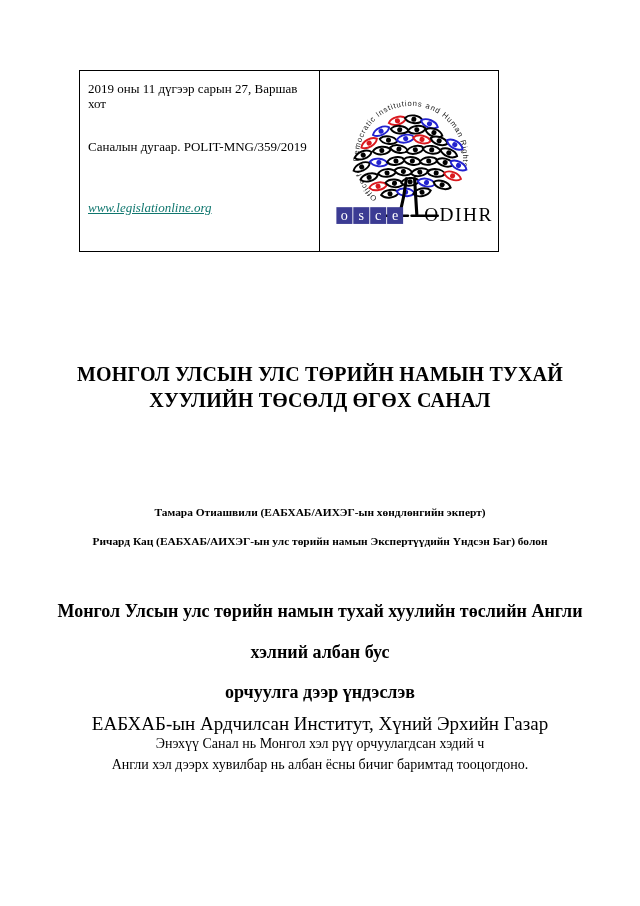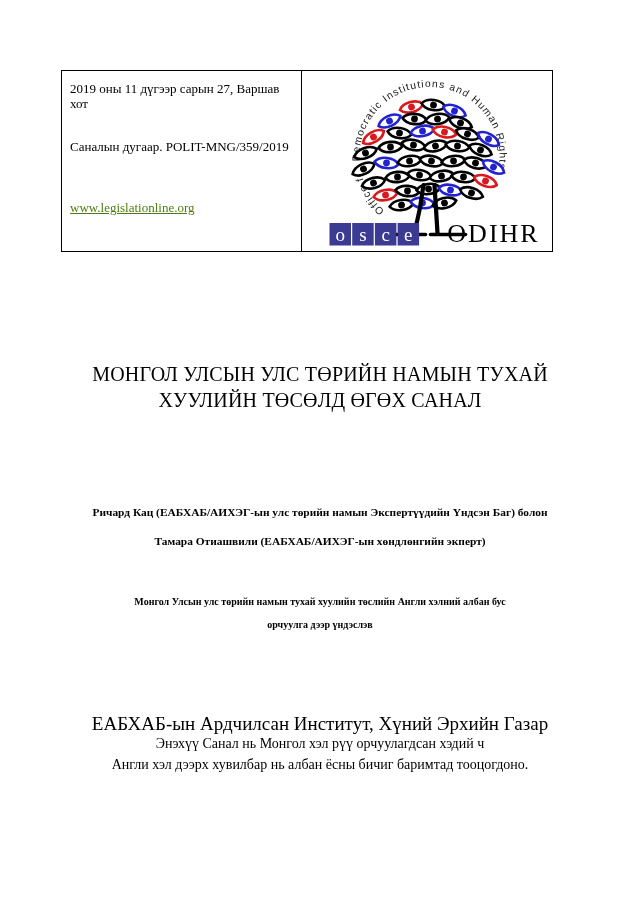"2019 оны 11 дүгээр сарын" .doc-table { left: 61px -> 79px; width: 492px -> 420px }
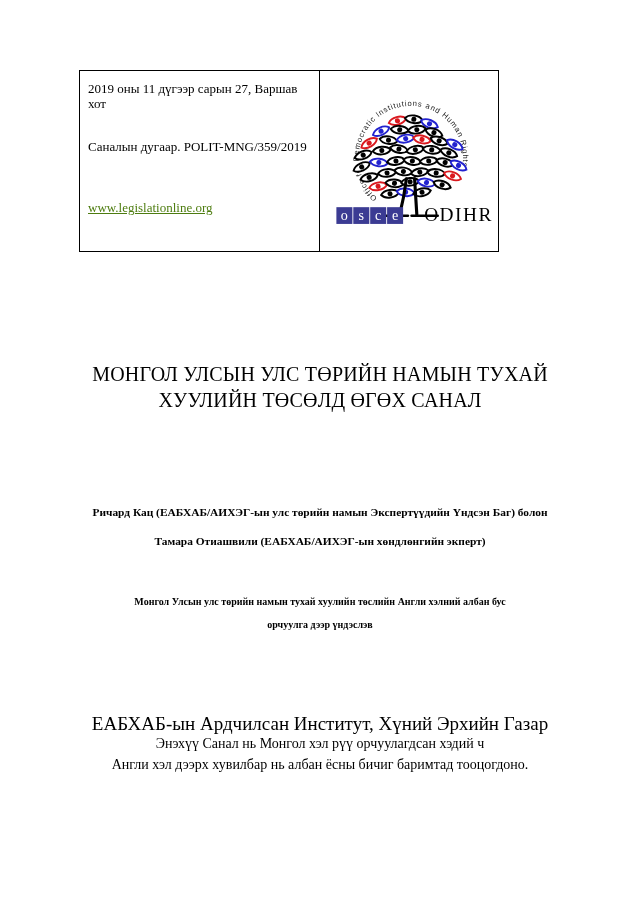"www.legislationline.org" .cell-left a { color: #4d7c0f -> #0f766e; font-style: none -> italic }
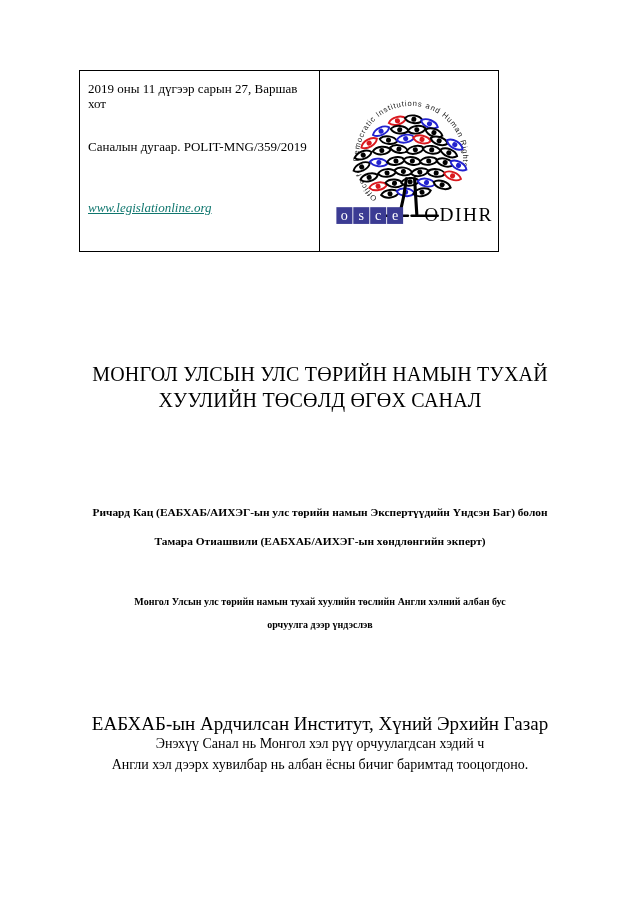"МОНГОЛ УЛСЫН УЛС ТӨРИЙН НАМЫН ТУХАЙ" .title { font-weight: normal -> bold }
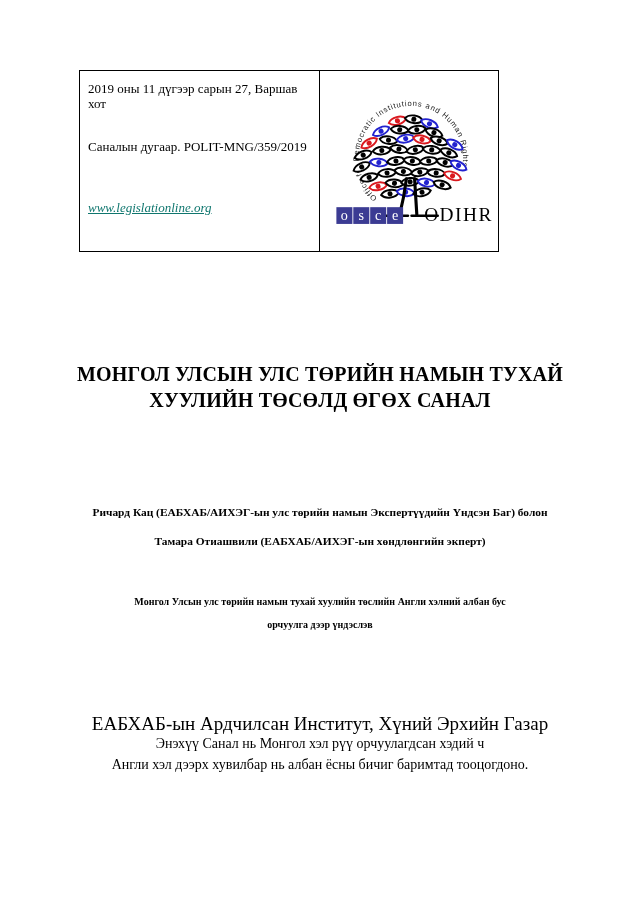"Ричард Кац (ЕАБХАБ/АИХЭГ-ын улс төрийн" div { order: before "Тамара Отиашвили (ЕАБХАБ/АИХЭГ-ын" -> after "Тамара Отиашвили (ЕАБХАБ/АИХЭГ-ын" }
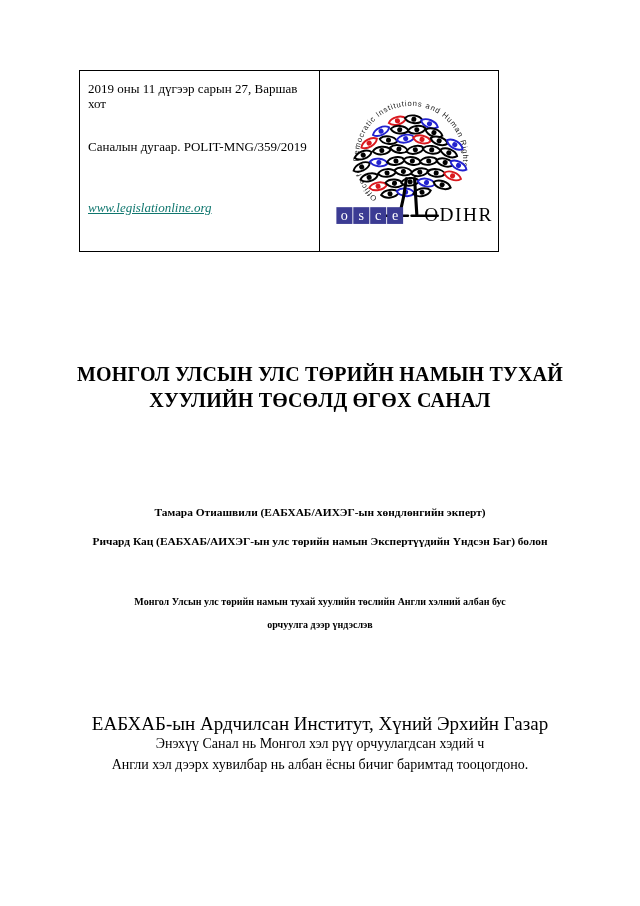"Монгол Улсын улс төрийн намын тухай хуулийн төслийн" .basis { font-size: 10px -> 18px }
